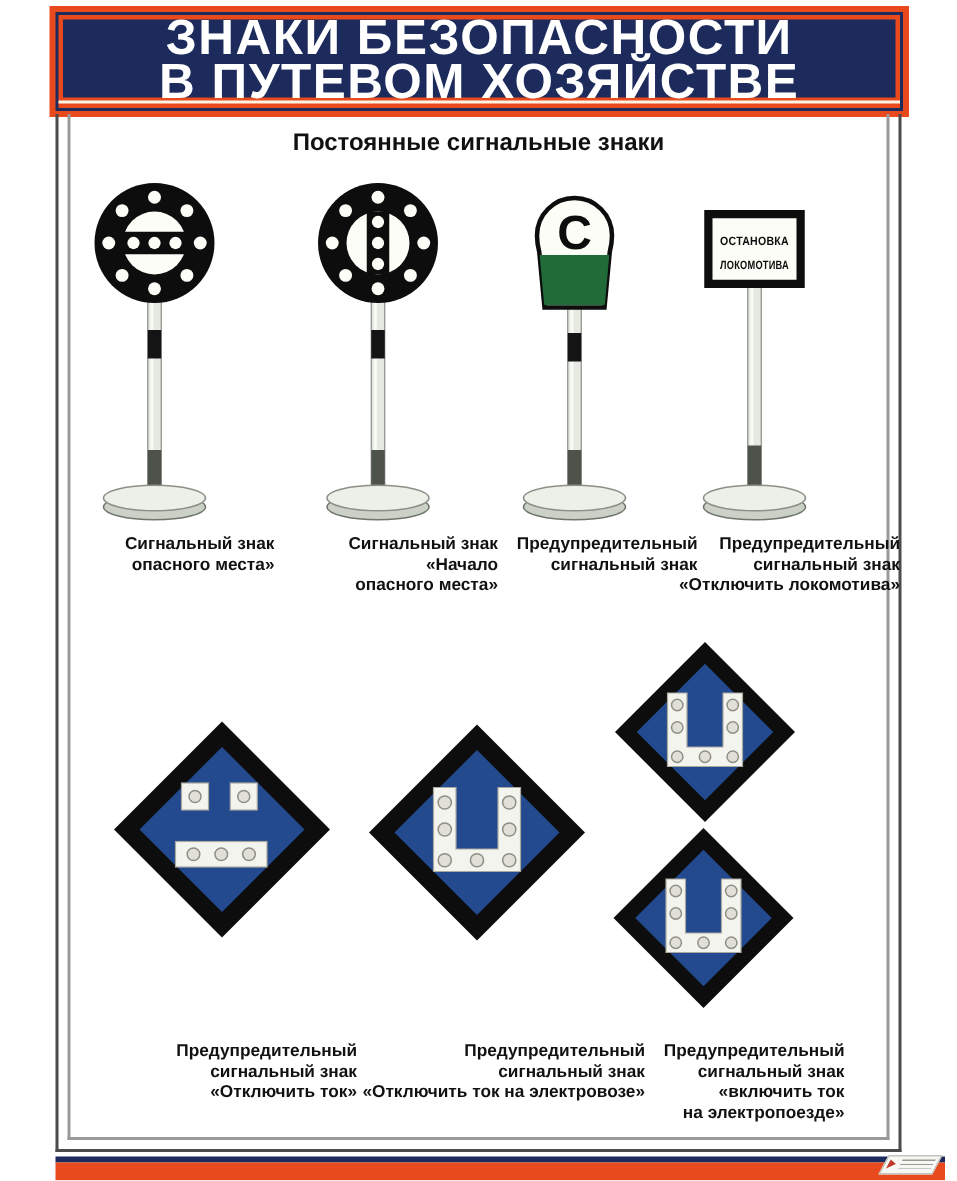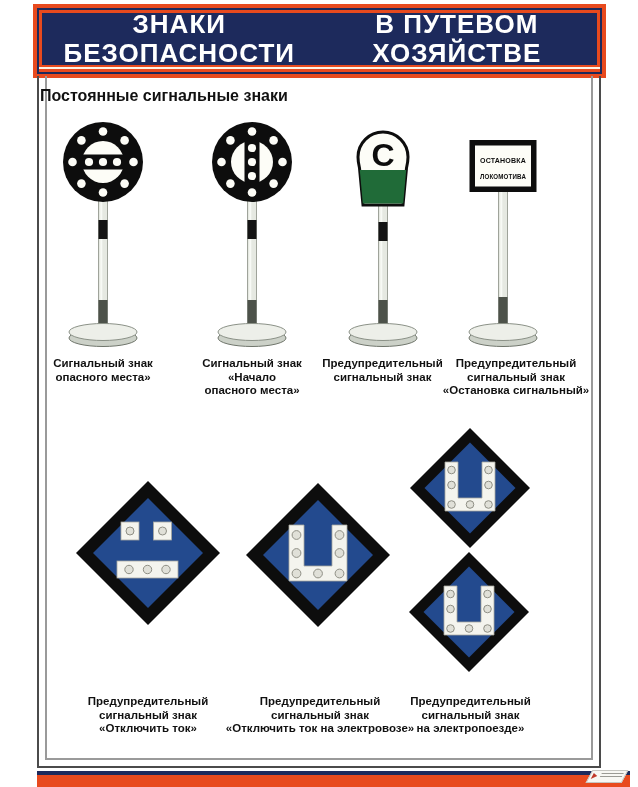"ЗНАКИ БЕЗОПАСНОСТИ" .header-band { flex-direction: row -> column; font-size: 26px -> 33px; justify-content: none -> center }
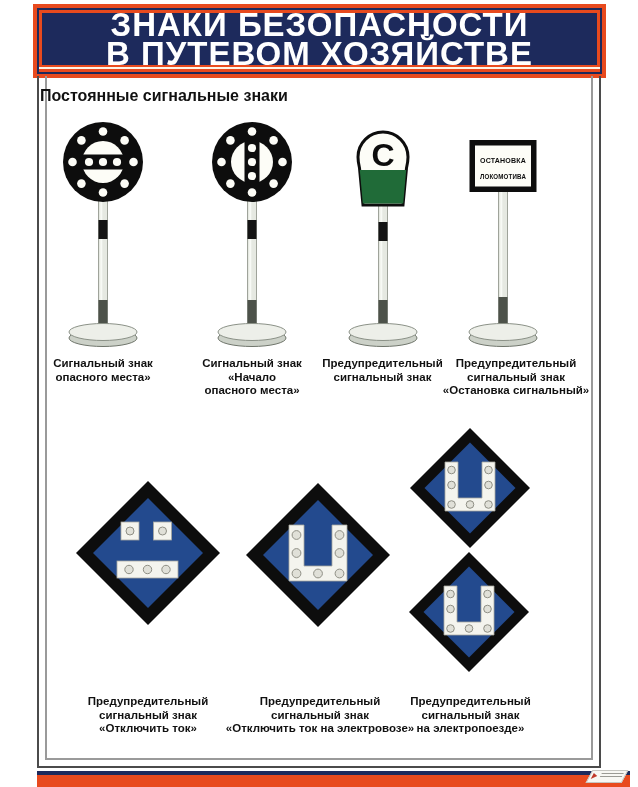"Постоянные сигнальные знаки" .section-title { text-align: left -> center }
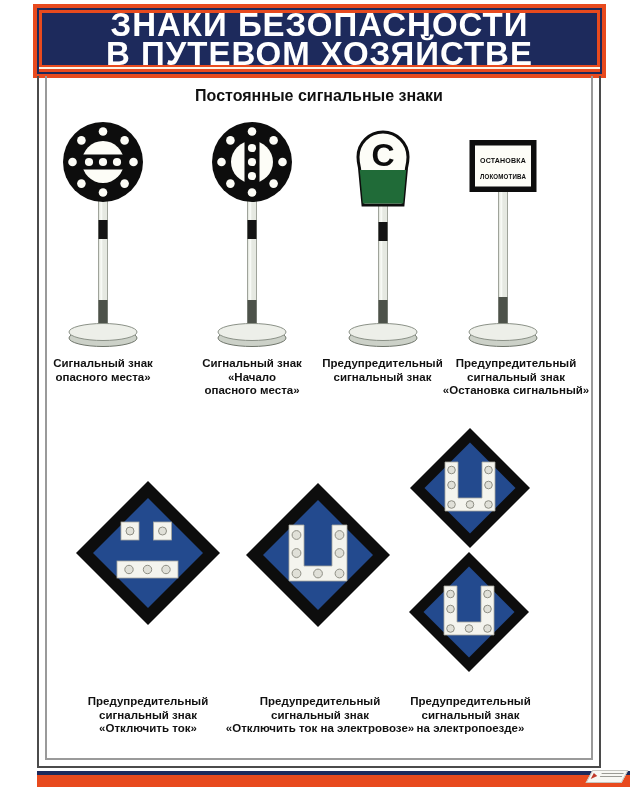"Сигнальный знак" .cap { text-align: center -> right }
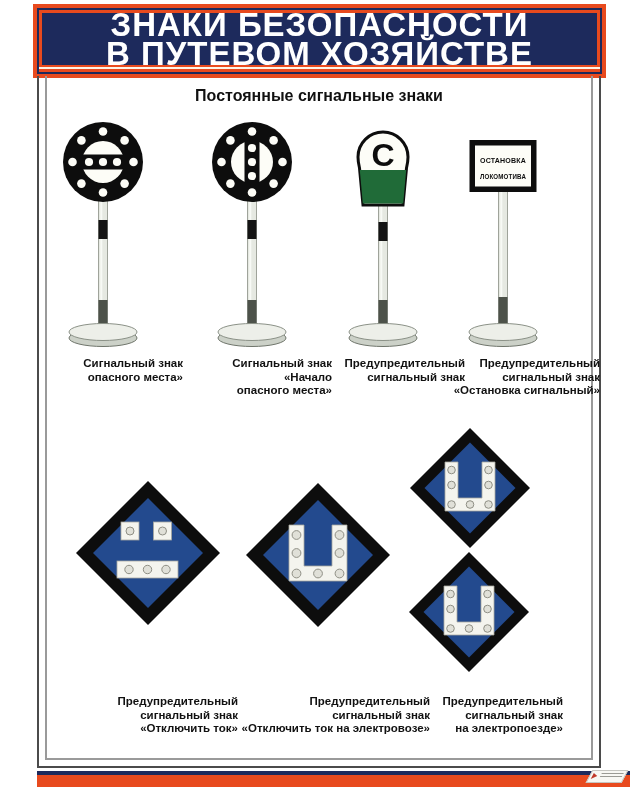"«Остановка сигнальный»" div { text: Остановка сигнальный -> Отключить локомотива }
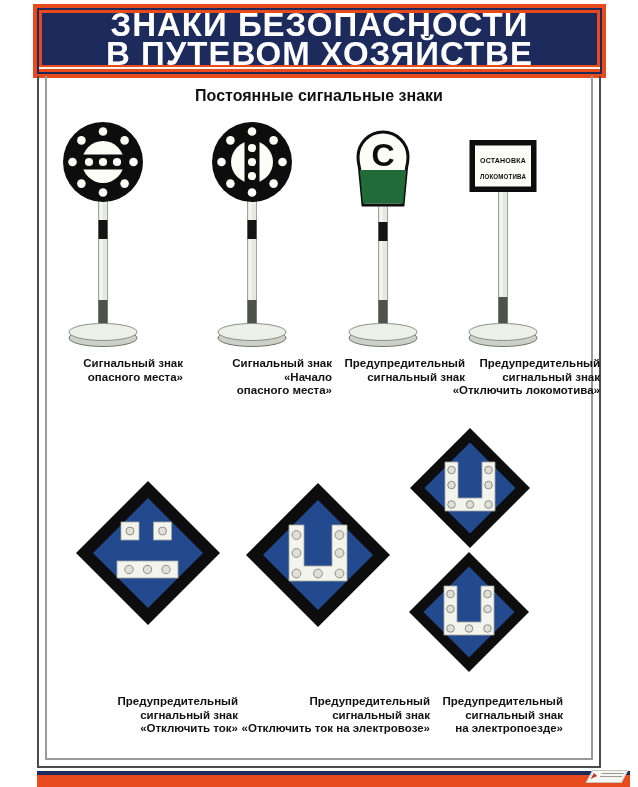"«включить ток" div { html: none -> <div>«включить ток</div> }
